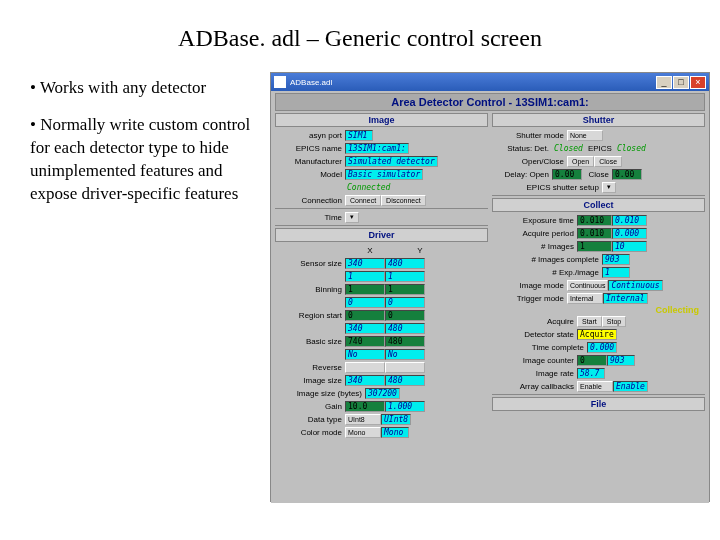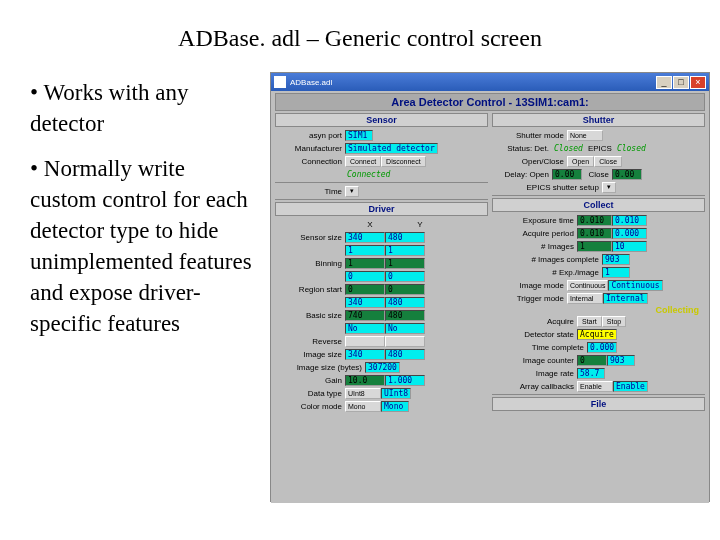"• Works with any detector" .bullets { font-size: 23px -> 17px }
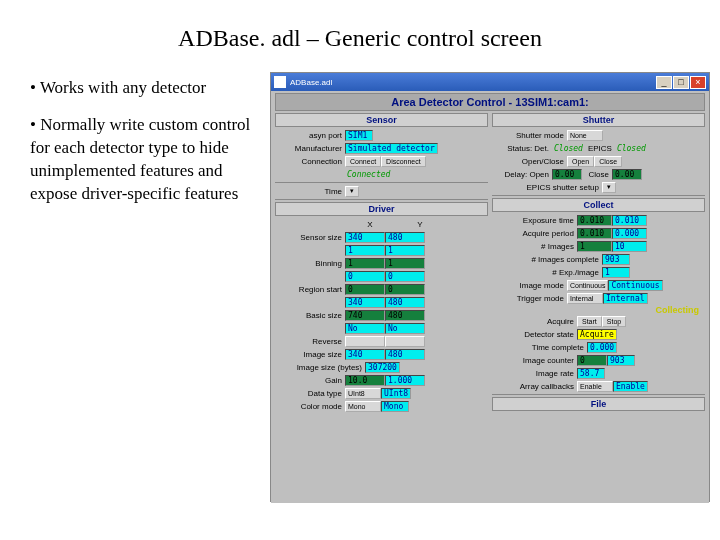"Sensor" div.section { text: Sensor -> Image }
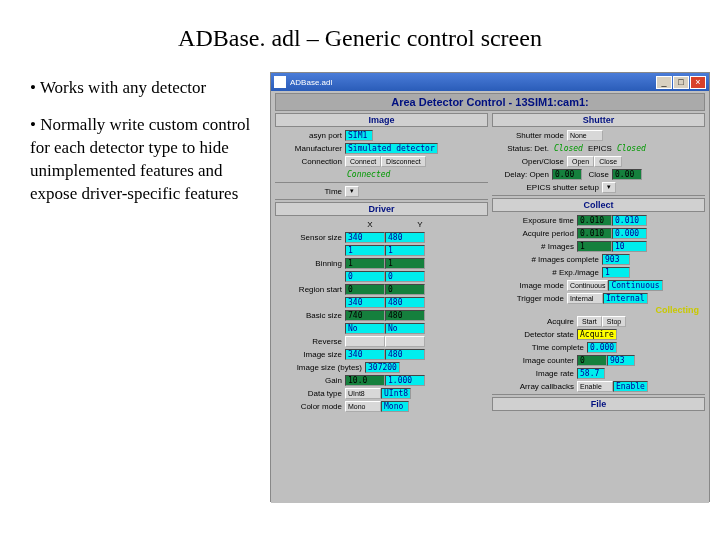"SIM1" .val.cy { font-style: none -> italic }
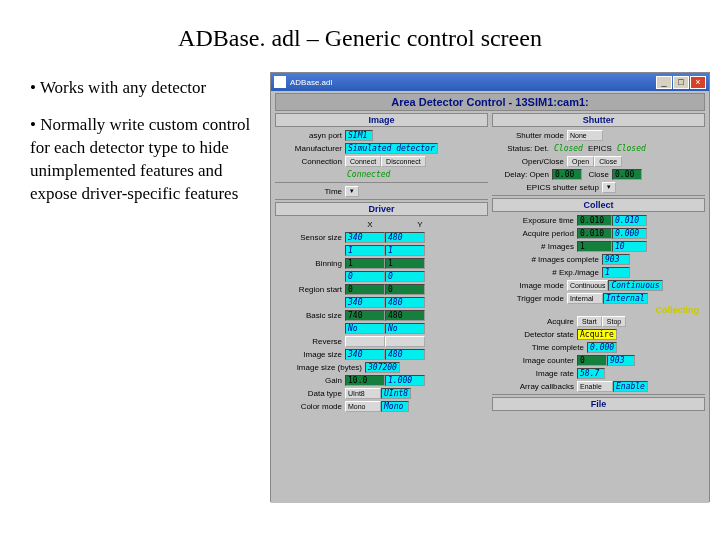"EPICS name" div.row { html: none -> <div> <span>EPICS name</span> <span>13SIM1:cam1:</span> </div> }
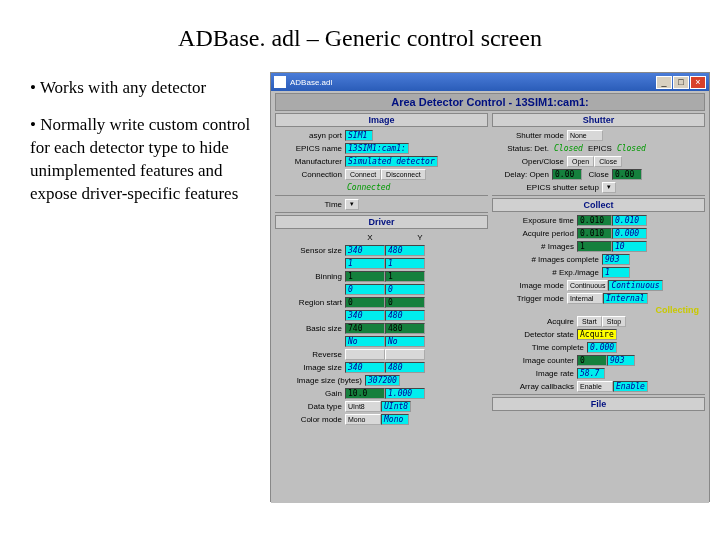"Model" div.row { html: none -> <div> <span>Model</span> <span>Basic simulator</span> </div> }
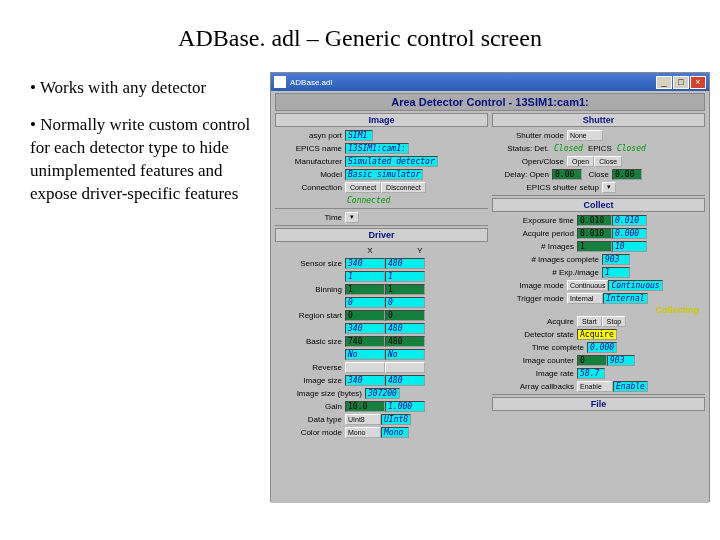"Connection" div.row { order: before "Connected" -> after "Connected" }
